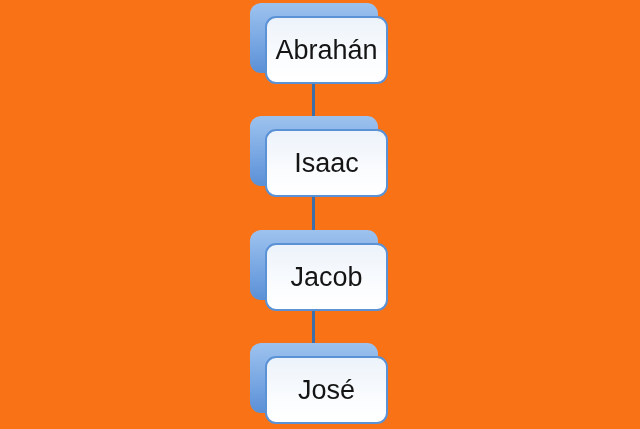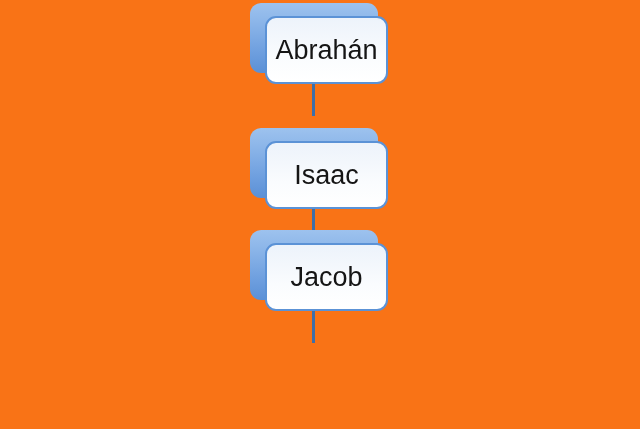"Isaac" div.node { top: 128px -> 116px }
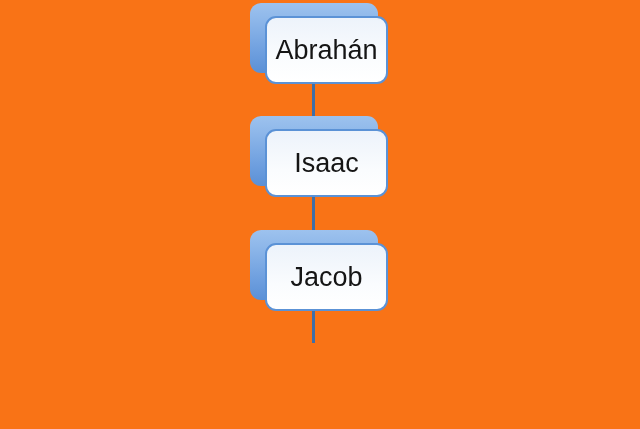"José" div.node { html: none -> <div> <div></div> <div> <span>José</span> </div> </div> }
